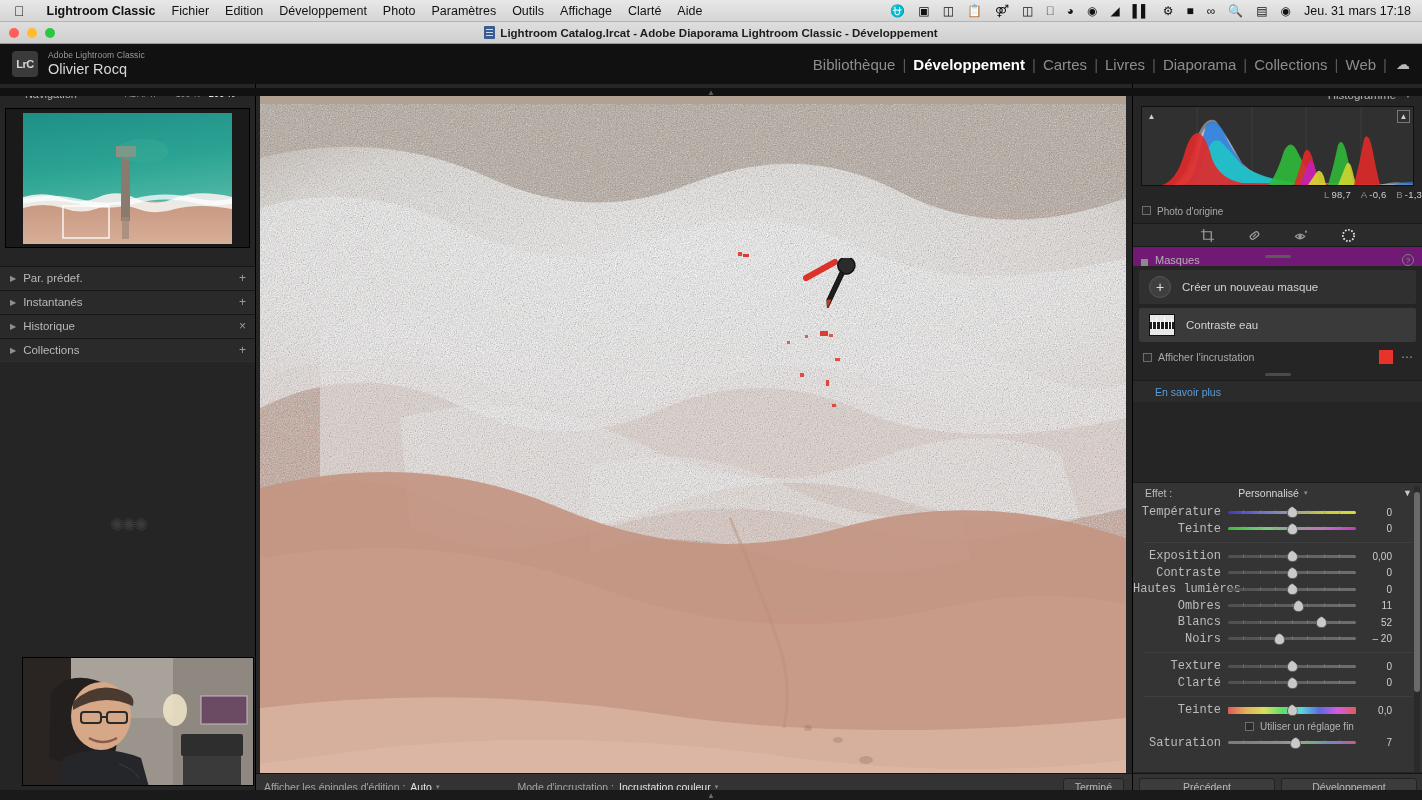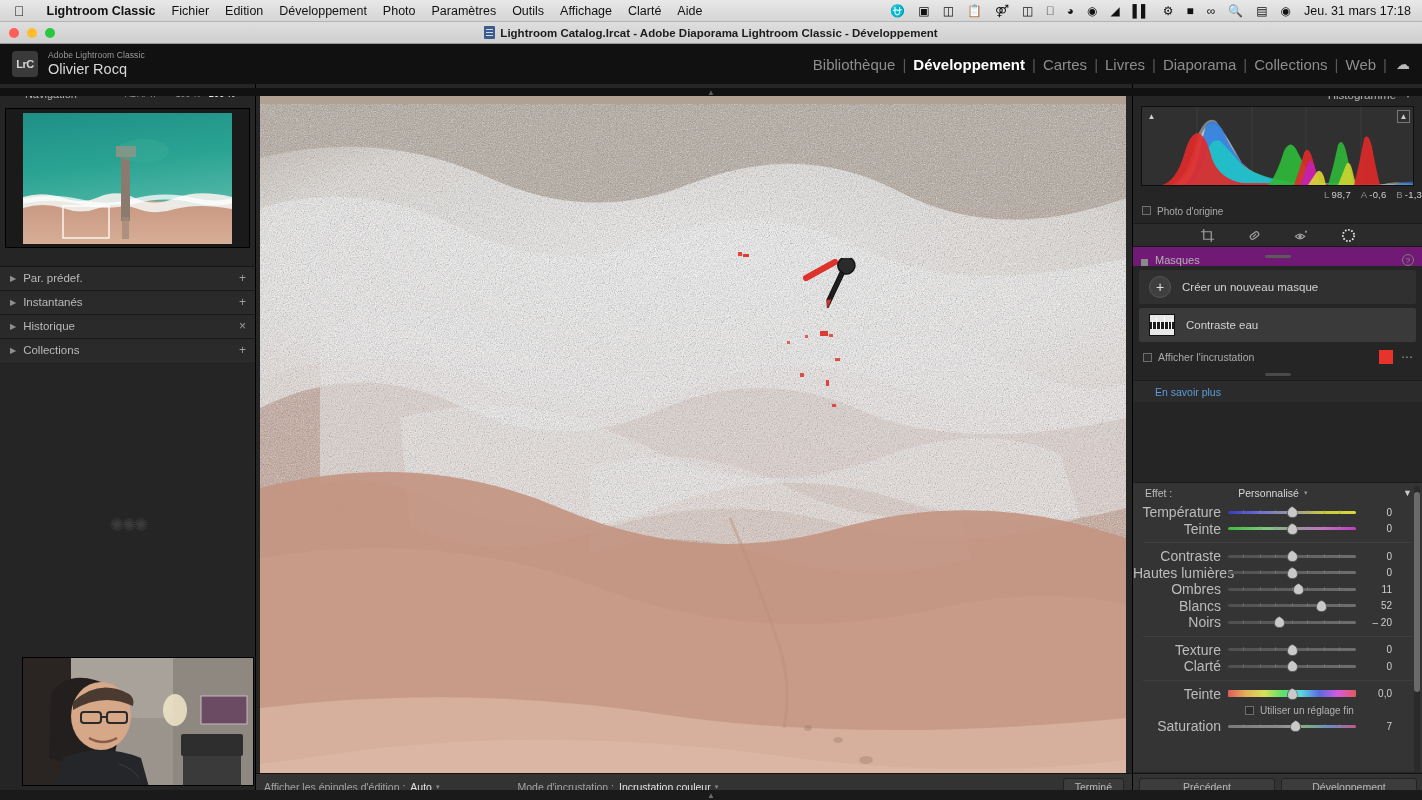"Température" .slider-row .name { font-family: none -> Liberation Mono, monospace; font-size: 14px -> 12px }
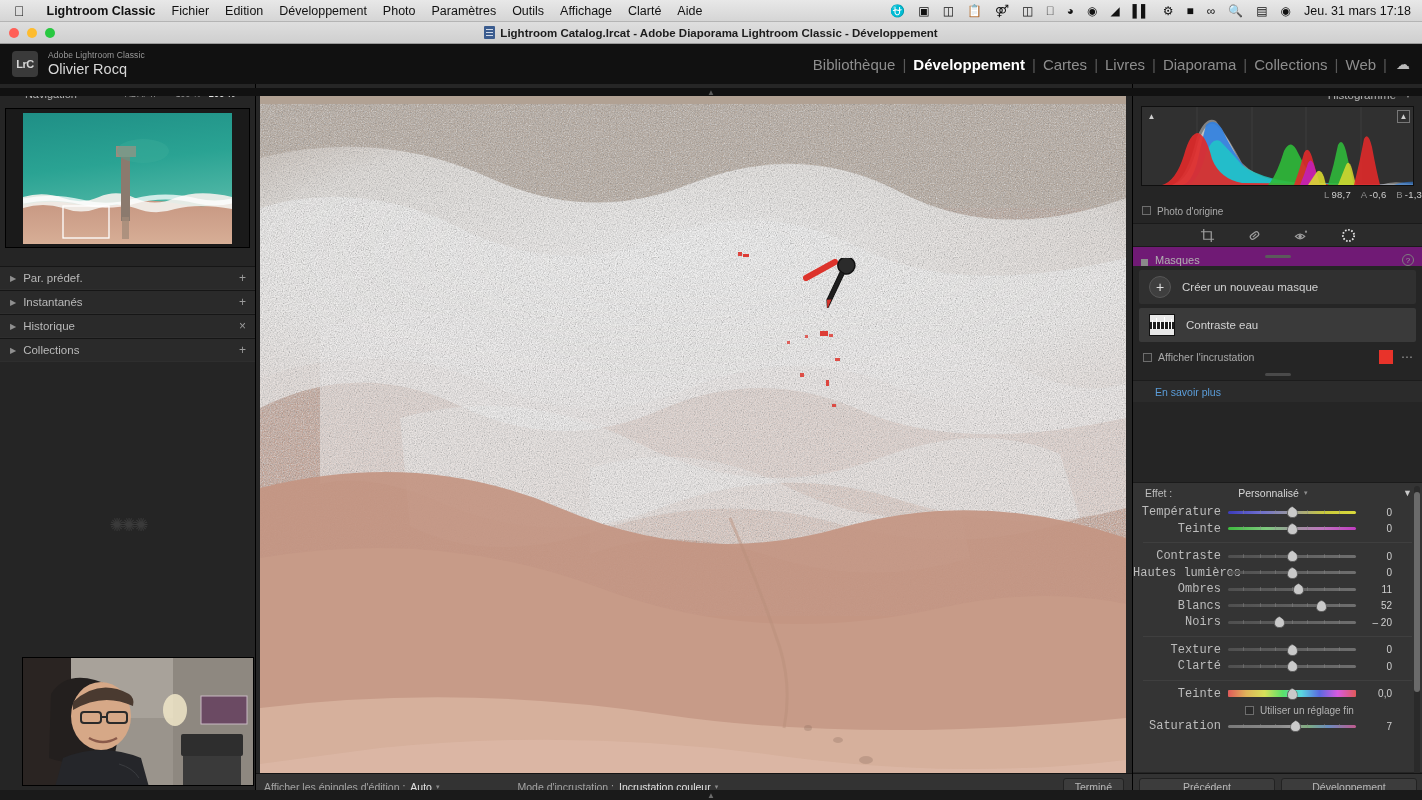"Exposition" div.slider-row { html: none -> <div> <span>Exposition</span> <span> <span></span> <span> <i></i> <i></i> <i></i> <i></i> <i></i> <i></i> <i></i> </span> <span></span> </span> <span>0,00</span> </div> }
